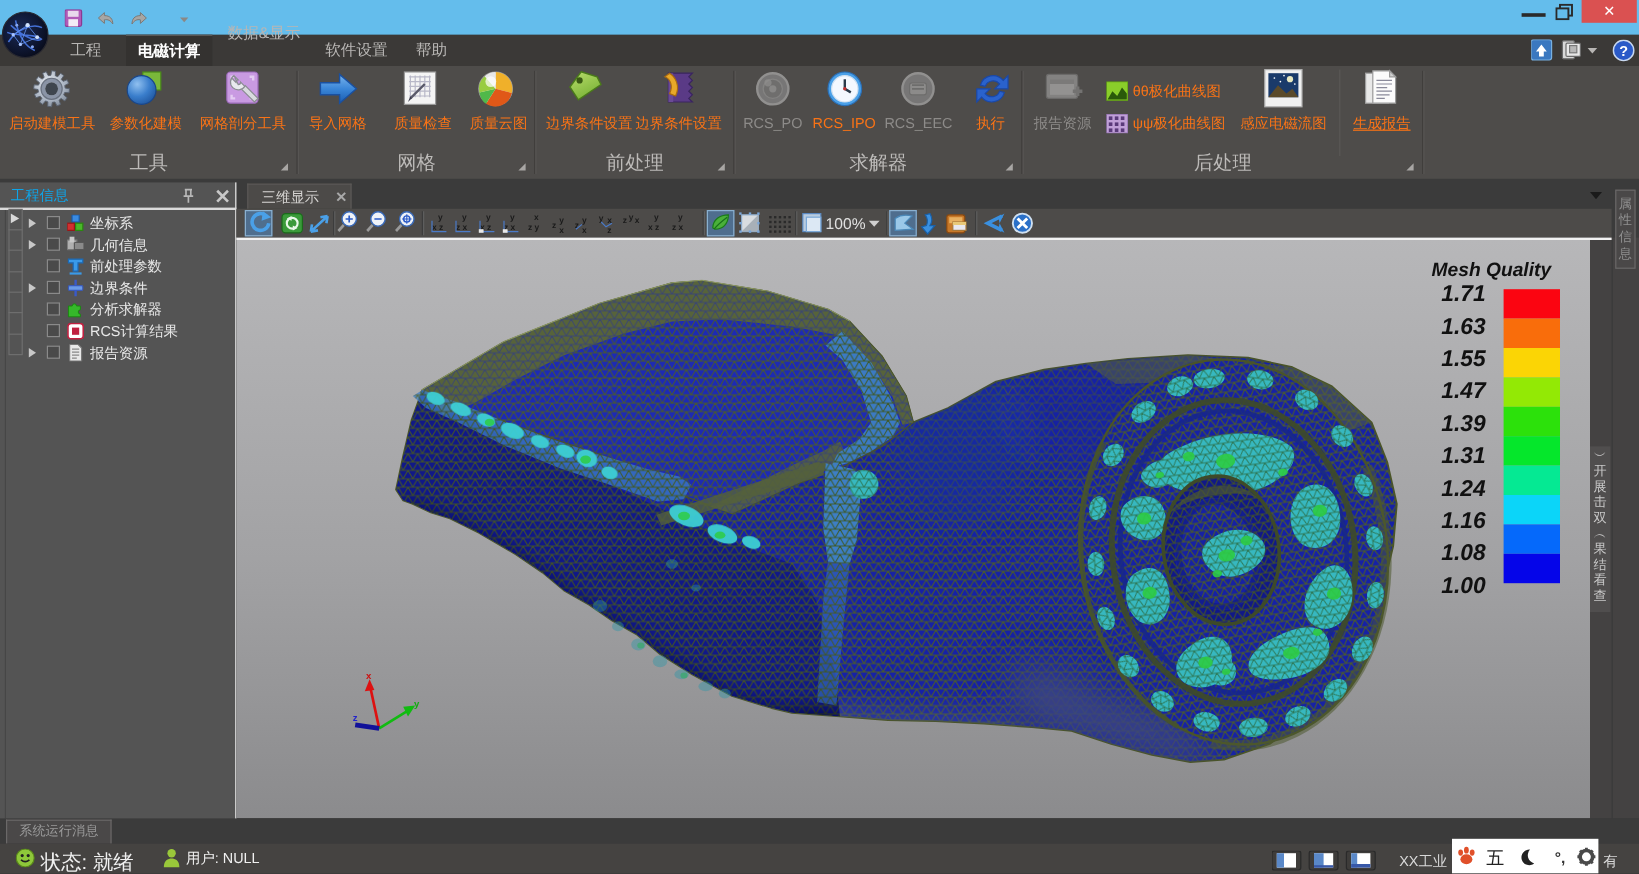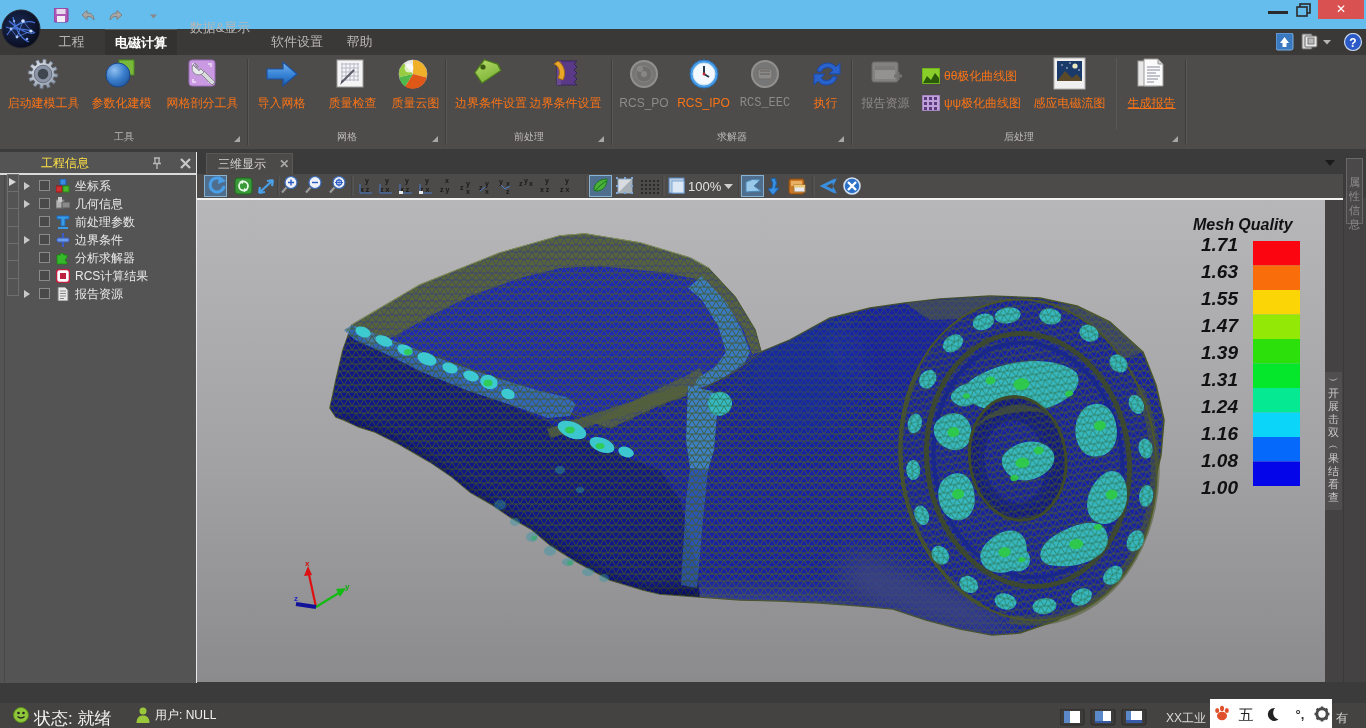"RCS_EEC" div.rbtn-label { font-family: Liberation Mono, monospace -> none }
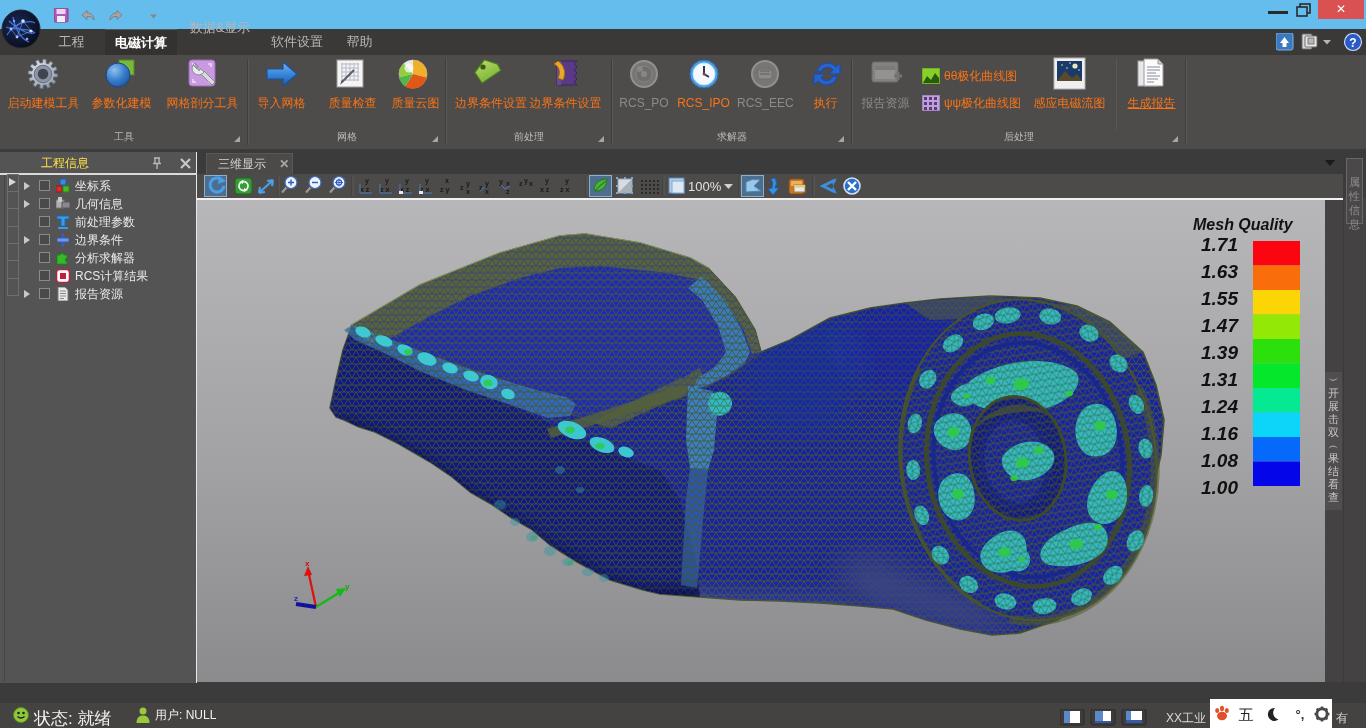"工具" .rlabel { font-size: 10px -> 16px }
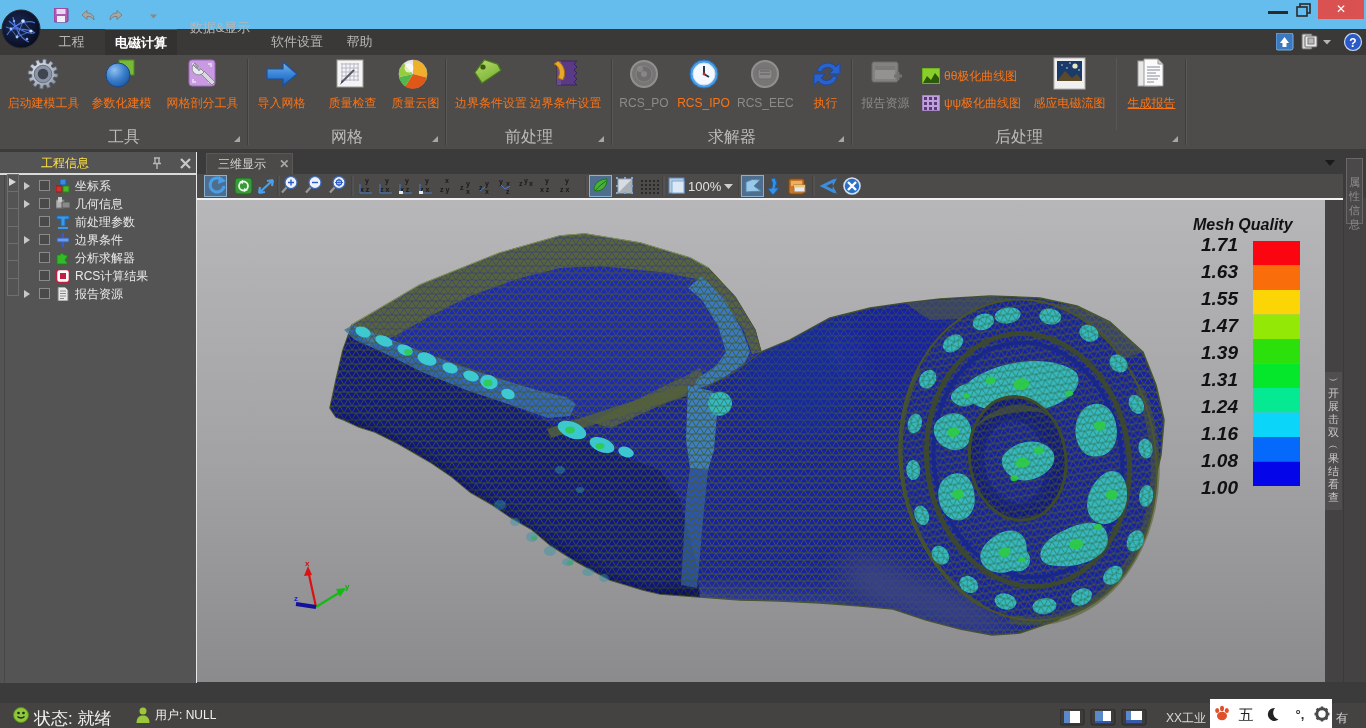"工程信息" div.abs { color: #fde047 -> #0ea5e9; text-align: right -> none }
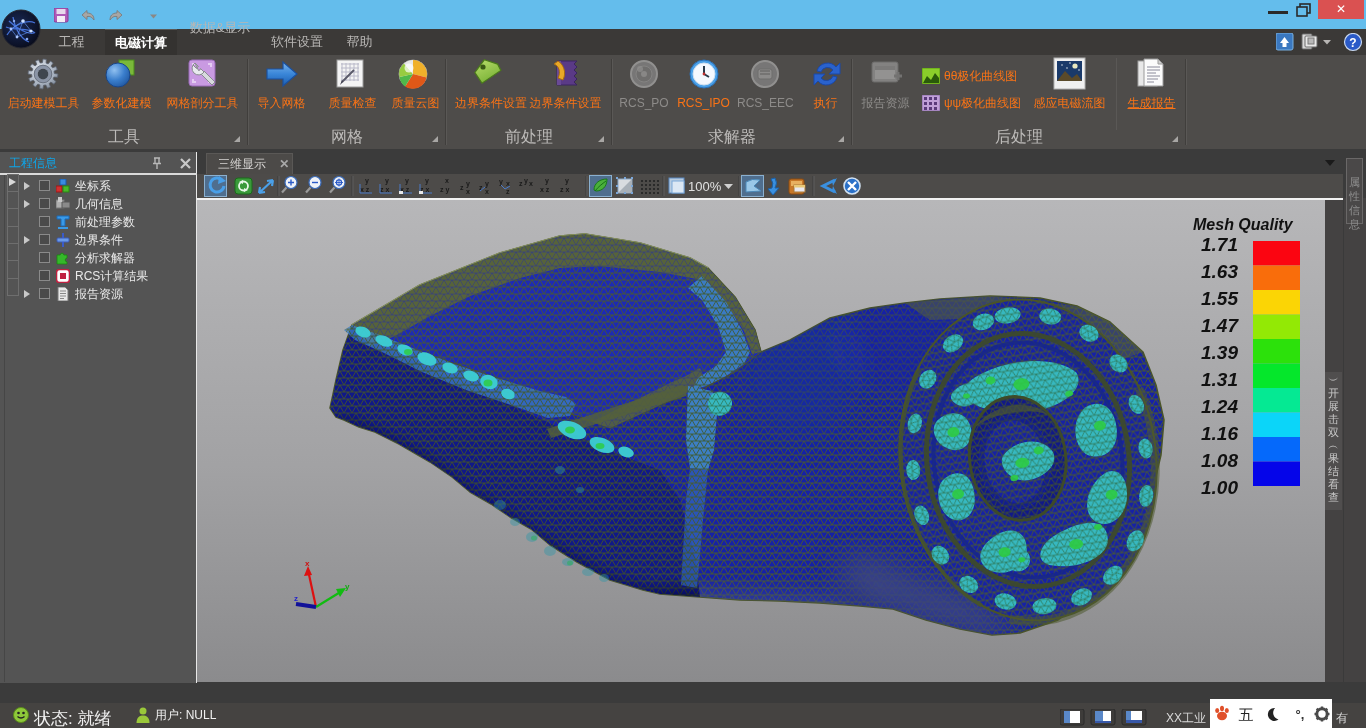"属性信息" #vtab1 { padding-top: 16px -> 4px }
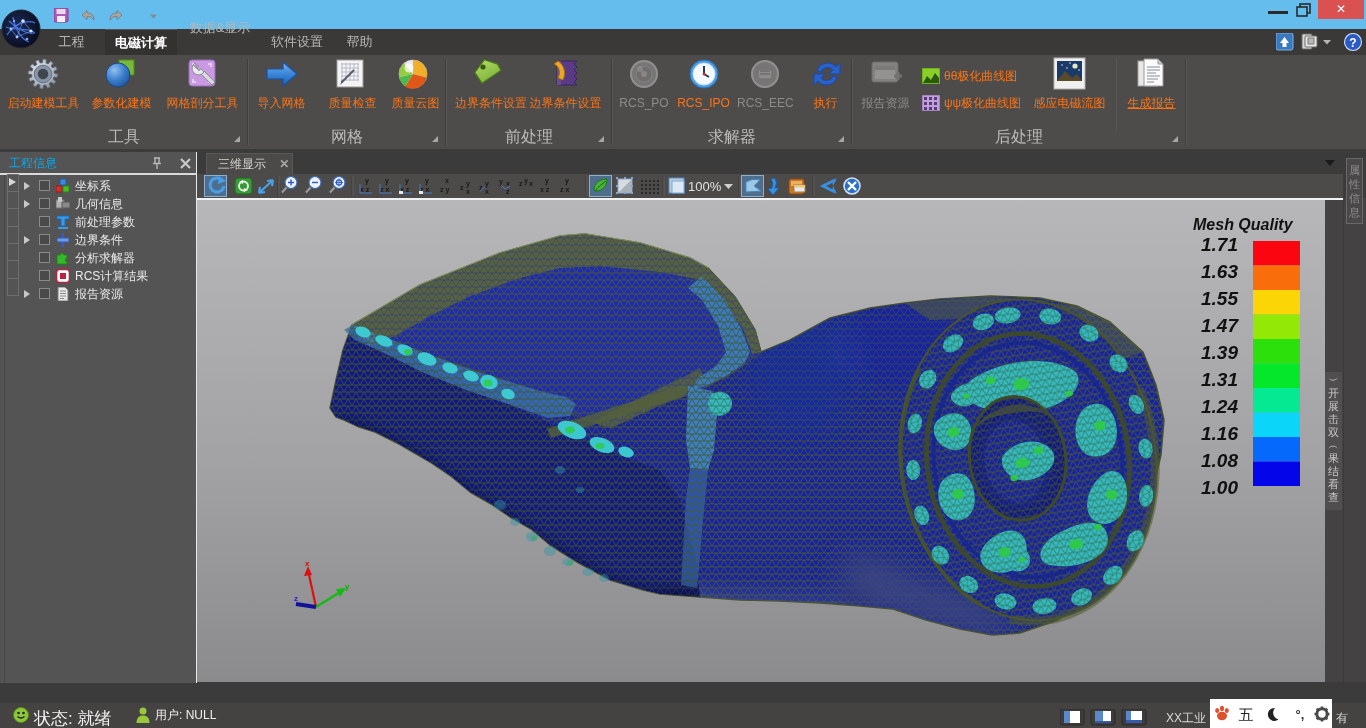"系统运行消息" div.abs { html: none -> <div> <div>系统运行消息</div> </div> }
